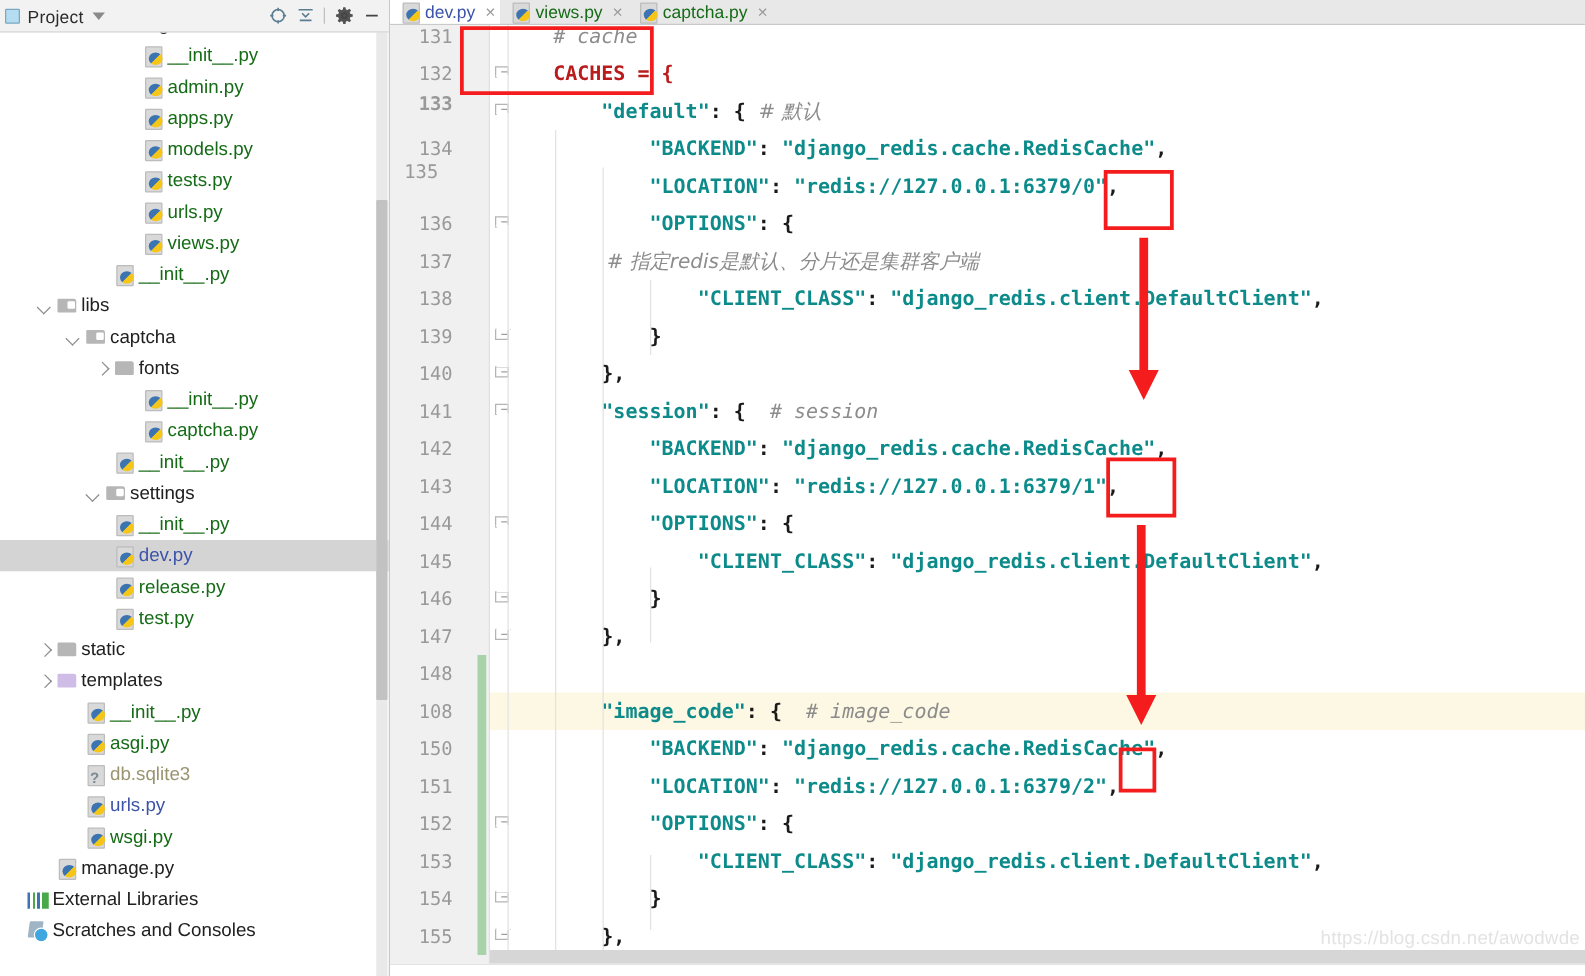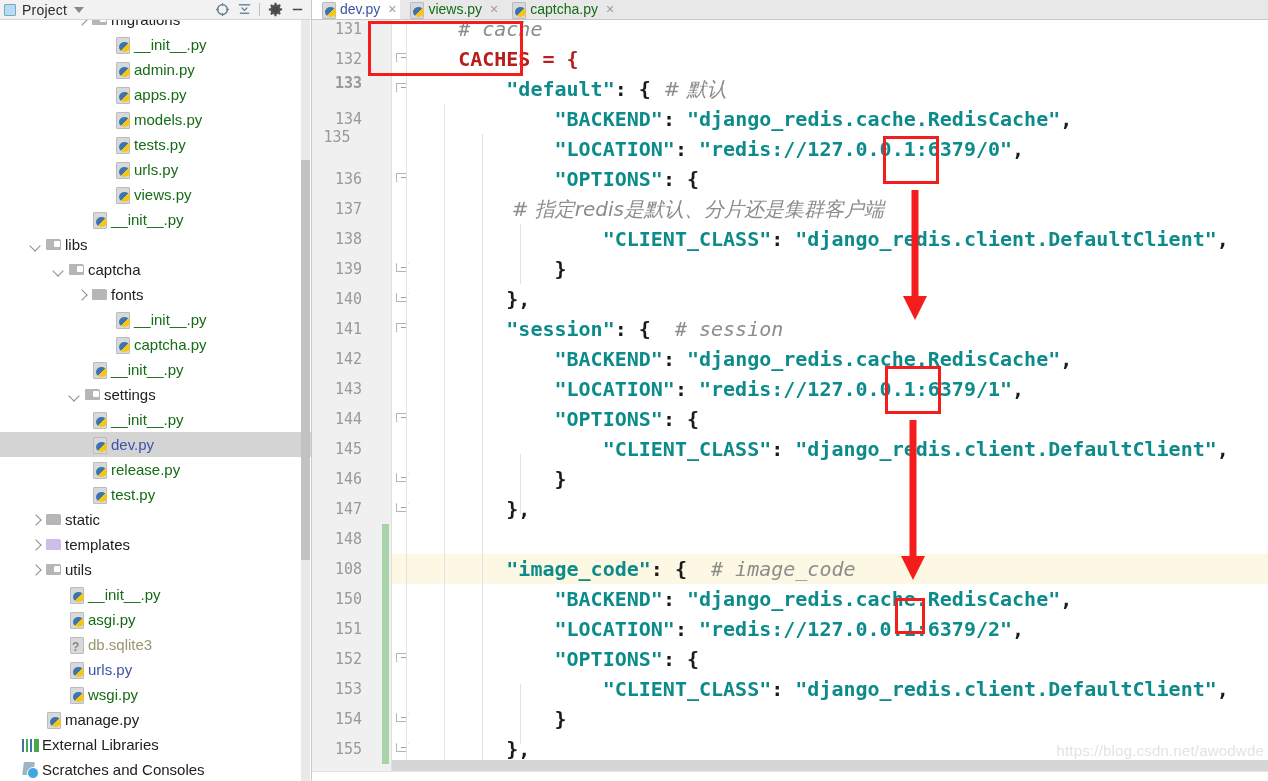"Project" #project-header { height: 20px -> 26px }
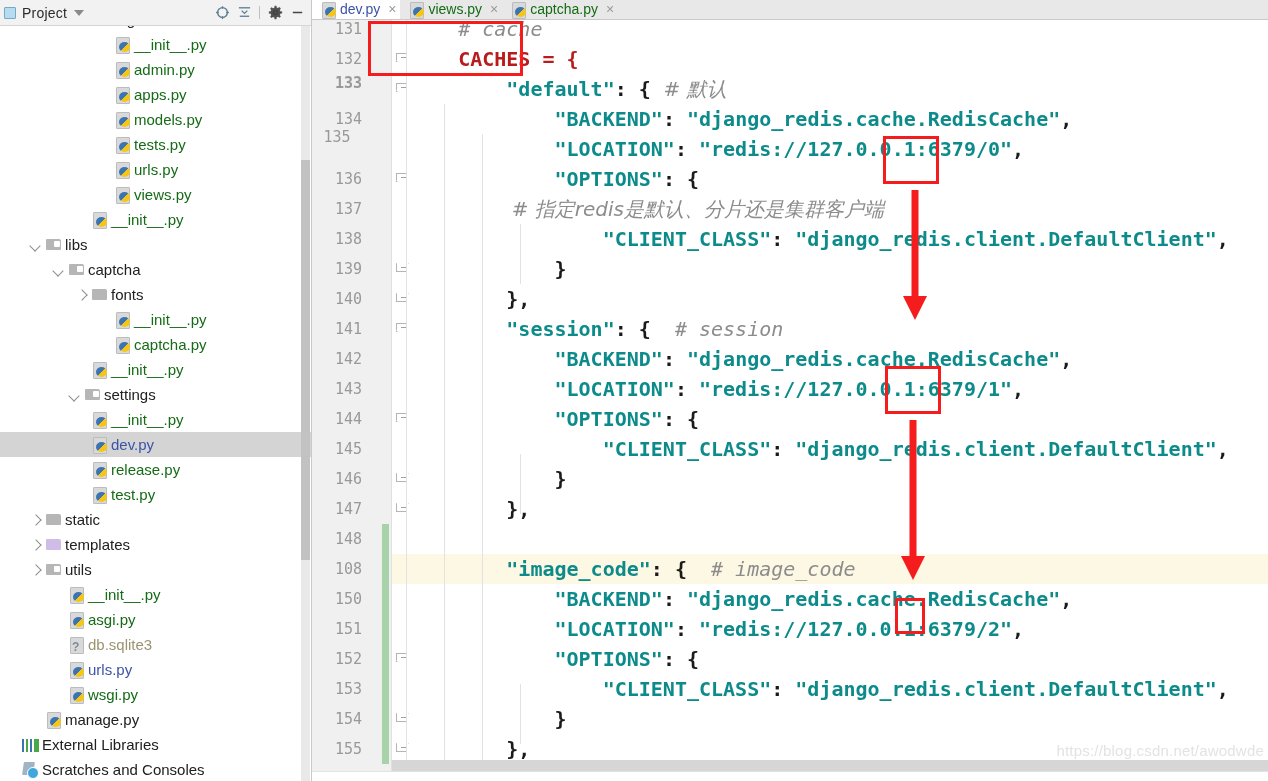"# cache" .cline { font-size: 20px -> 16px; padding-left: 18px -> 12px }
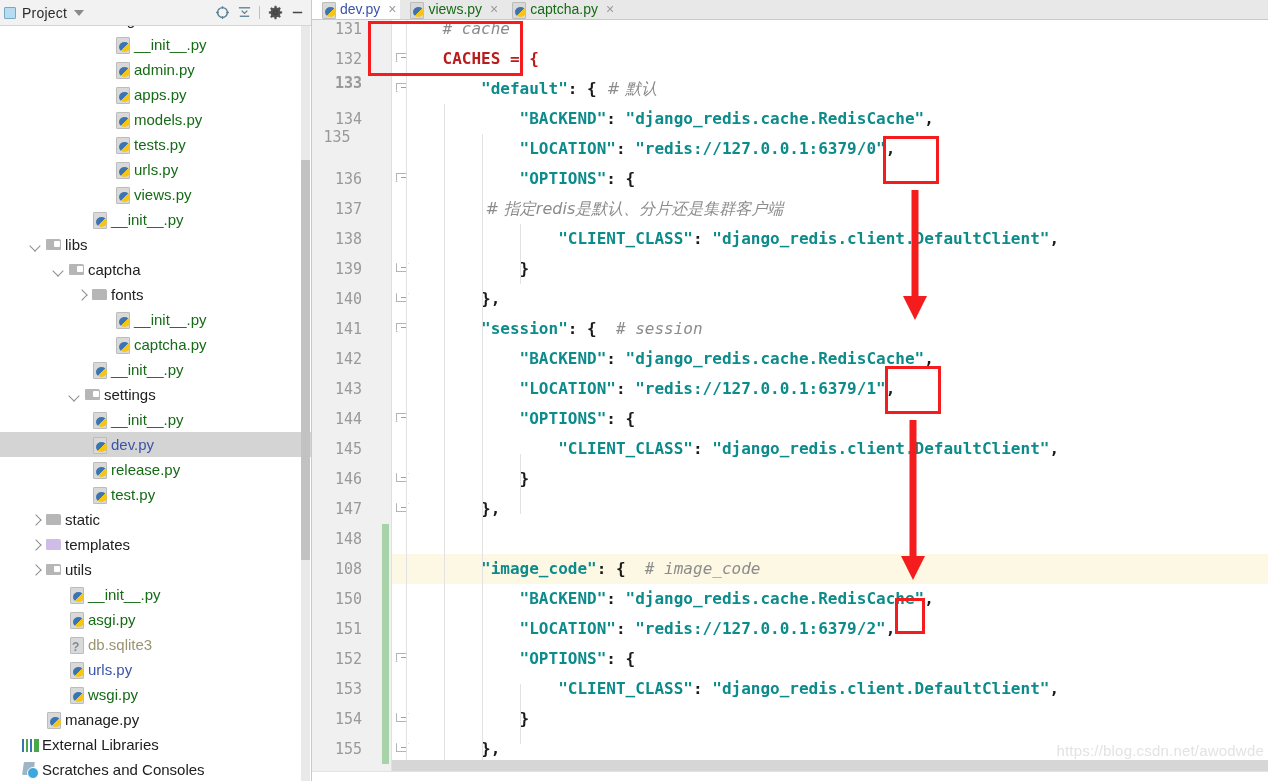"utils" div.row { html: <div> <span></span> <span></span> <span>utils</span> </div> -> none }
